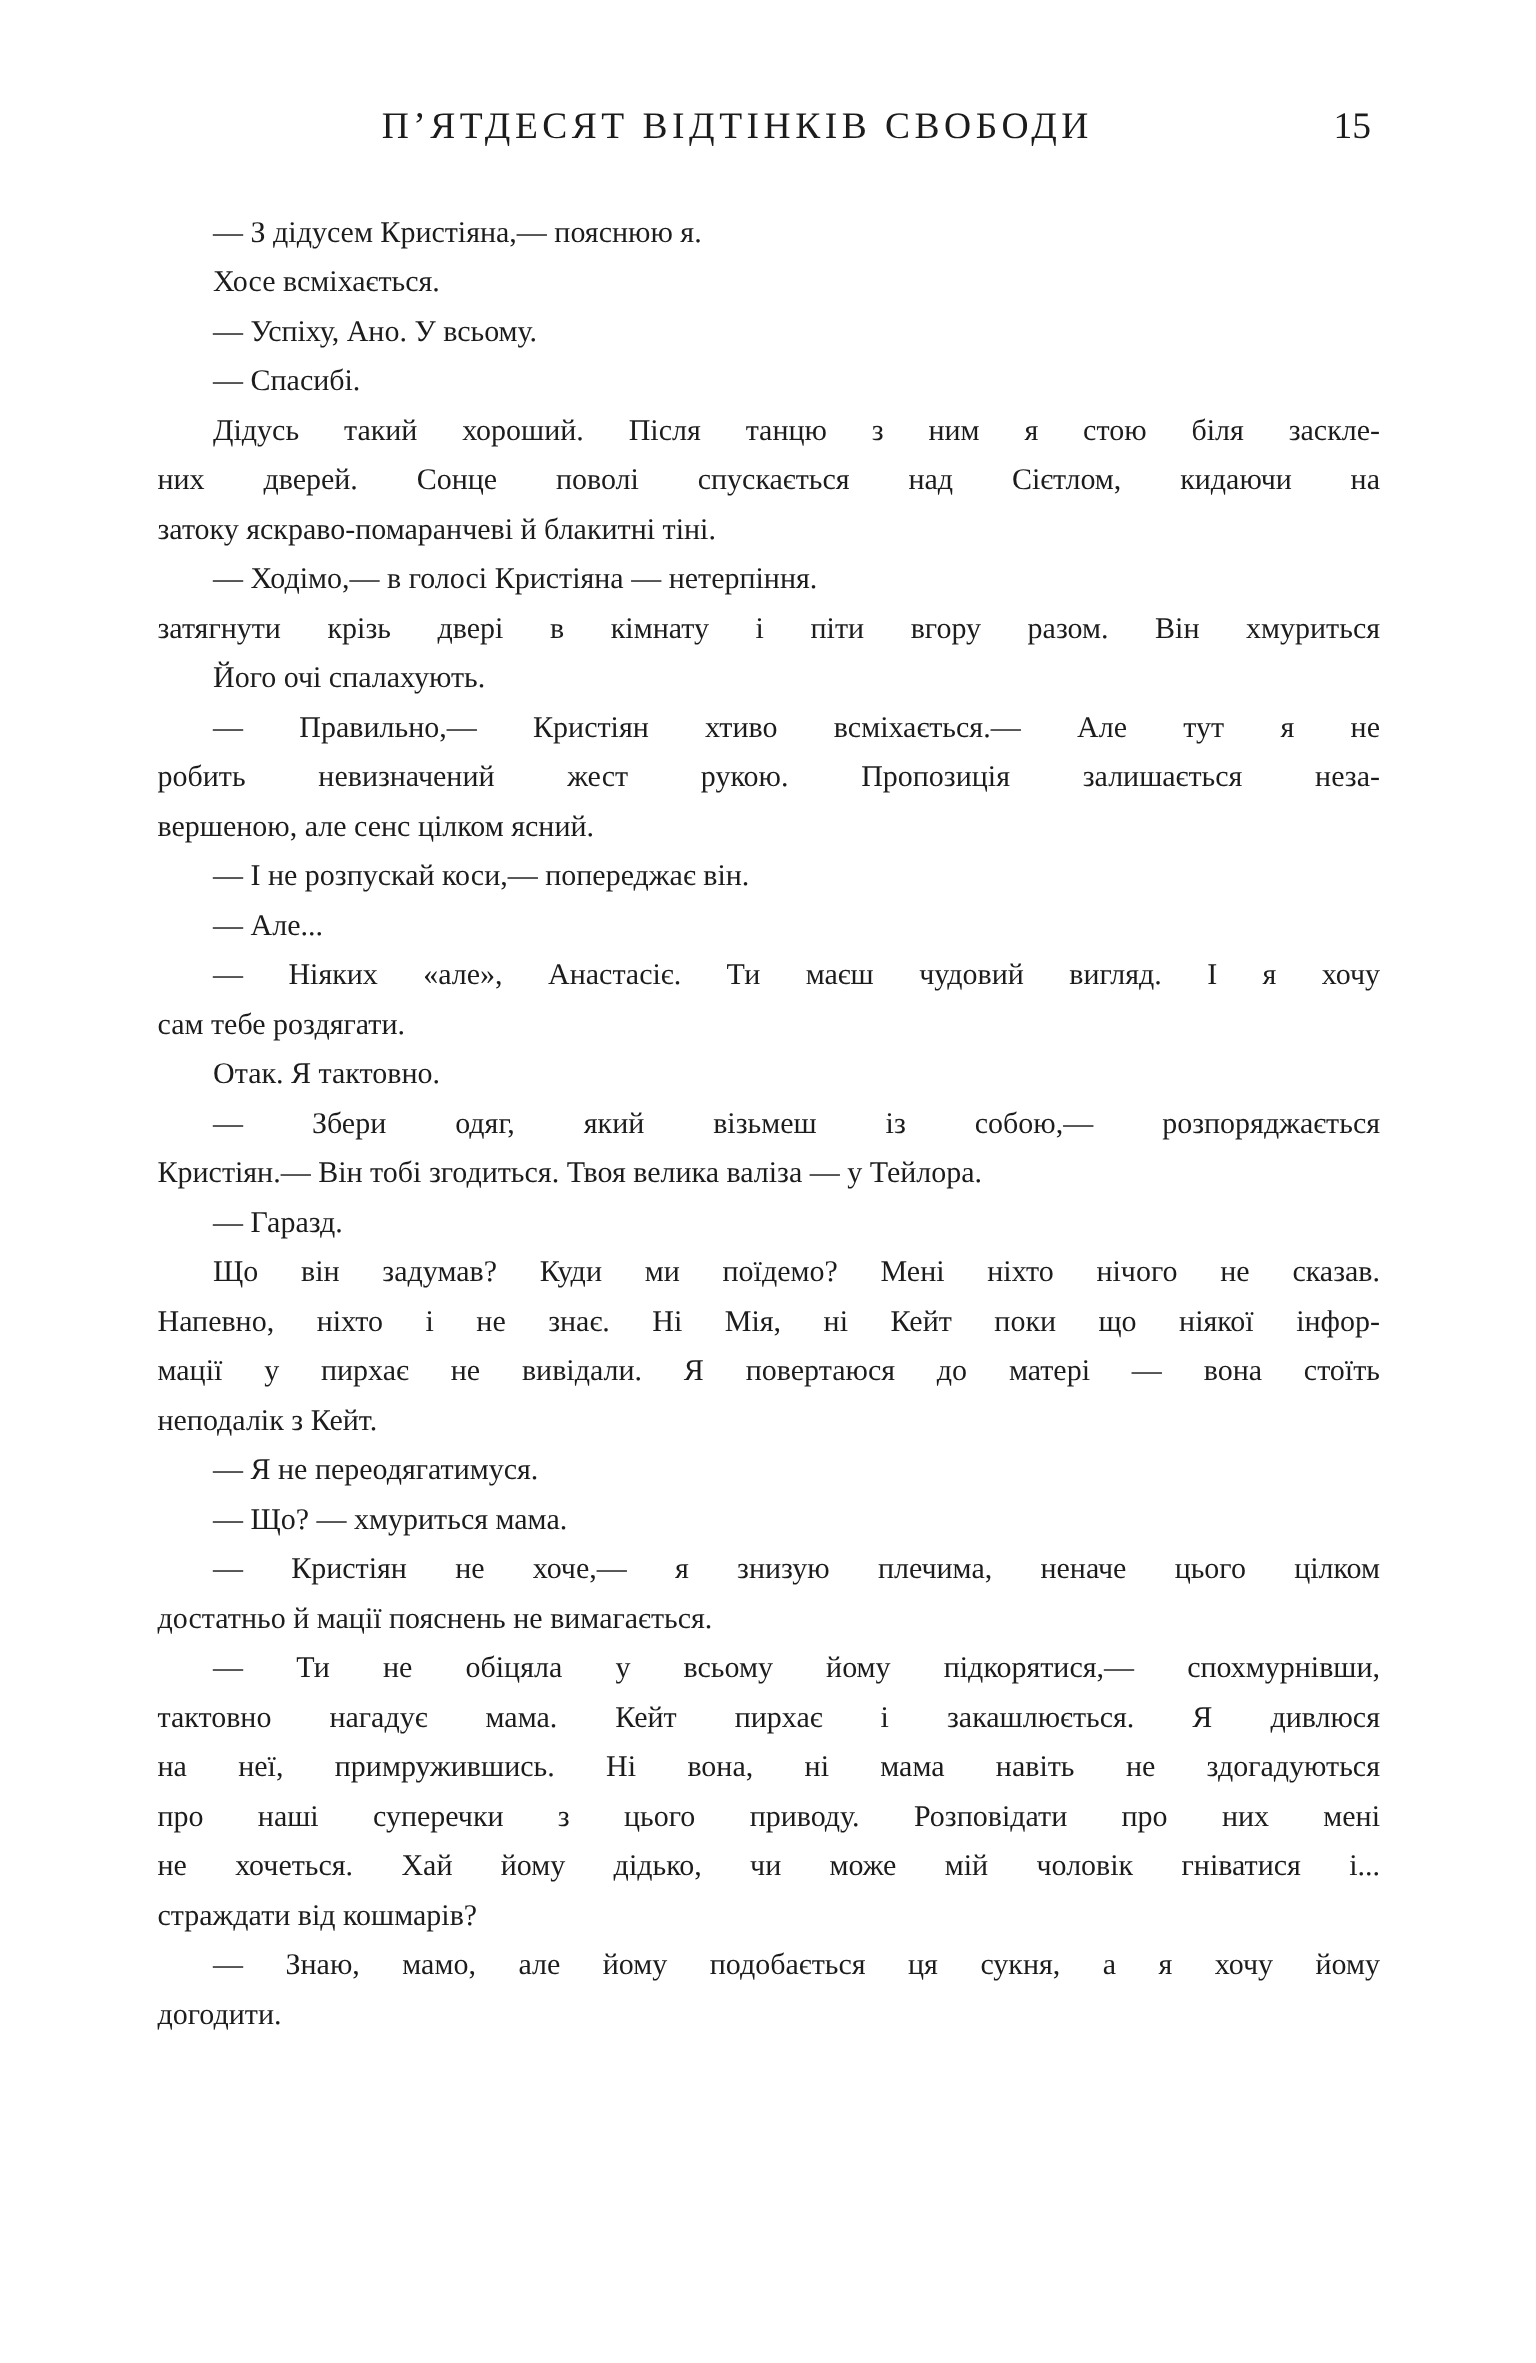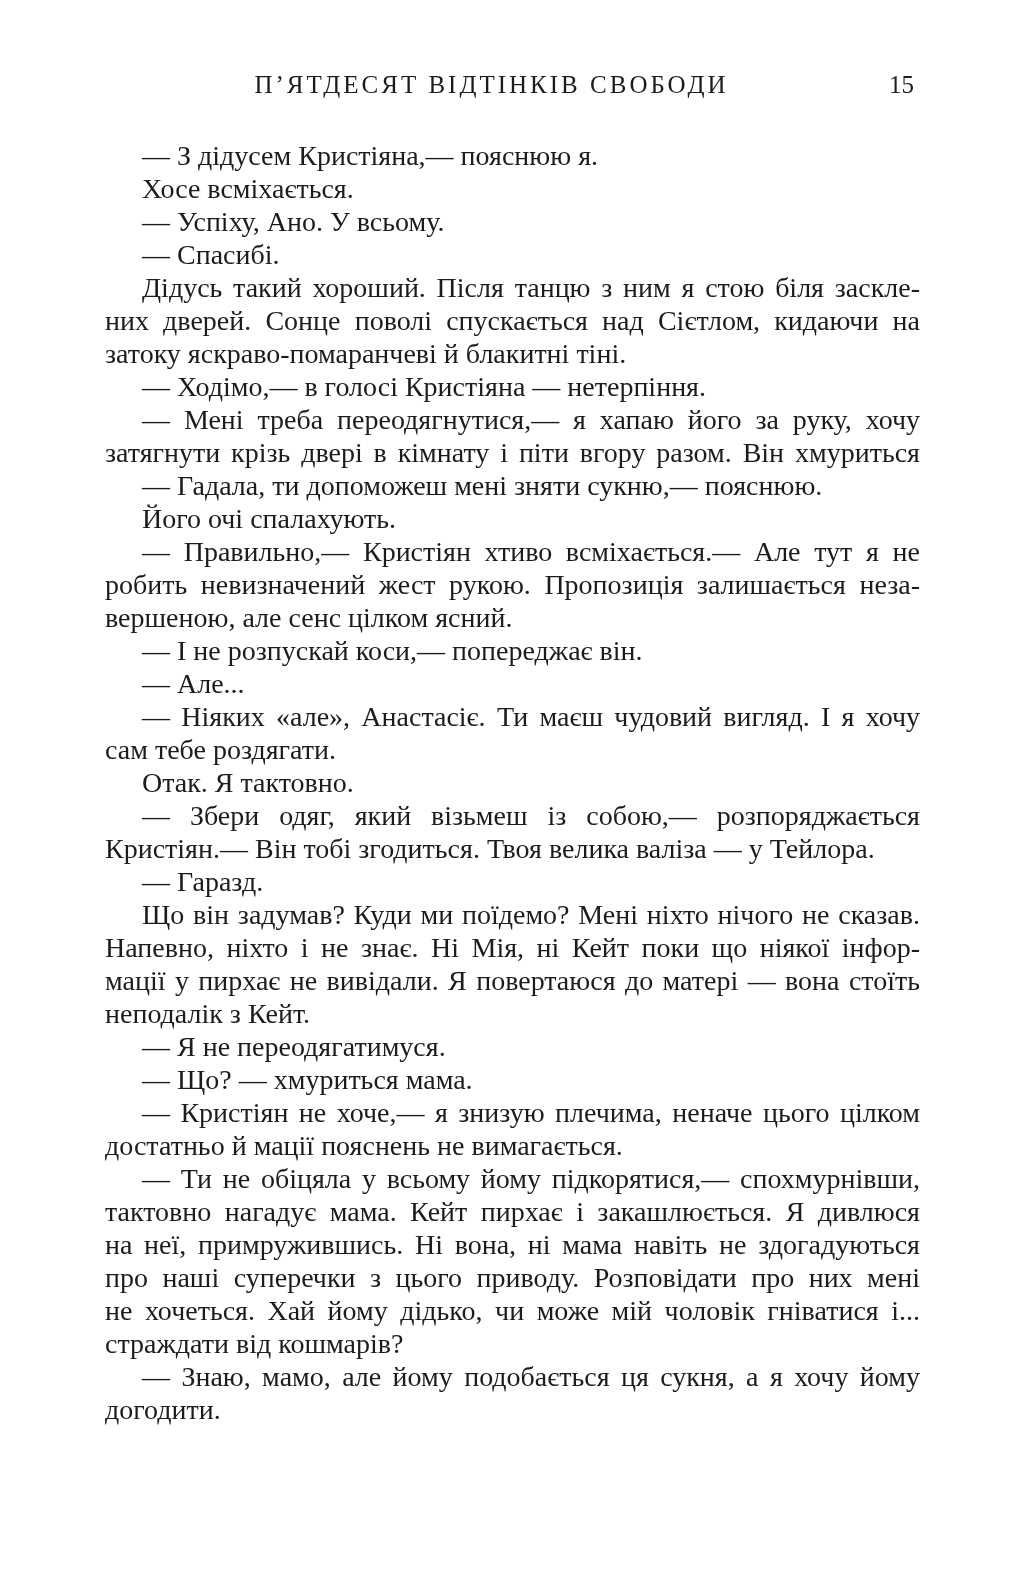"— З дідусем Кристіяна,— пояснюю" .line { font-size: 28px -> 20px }
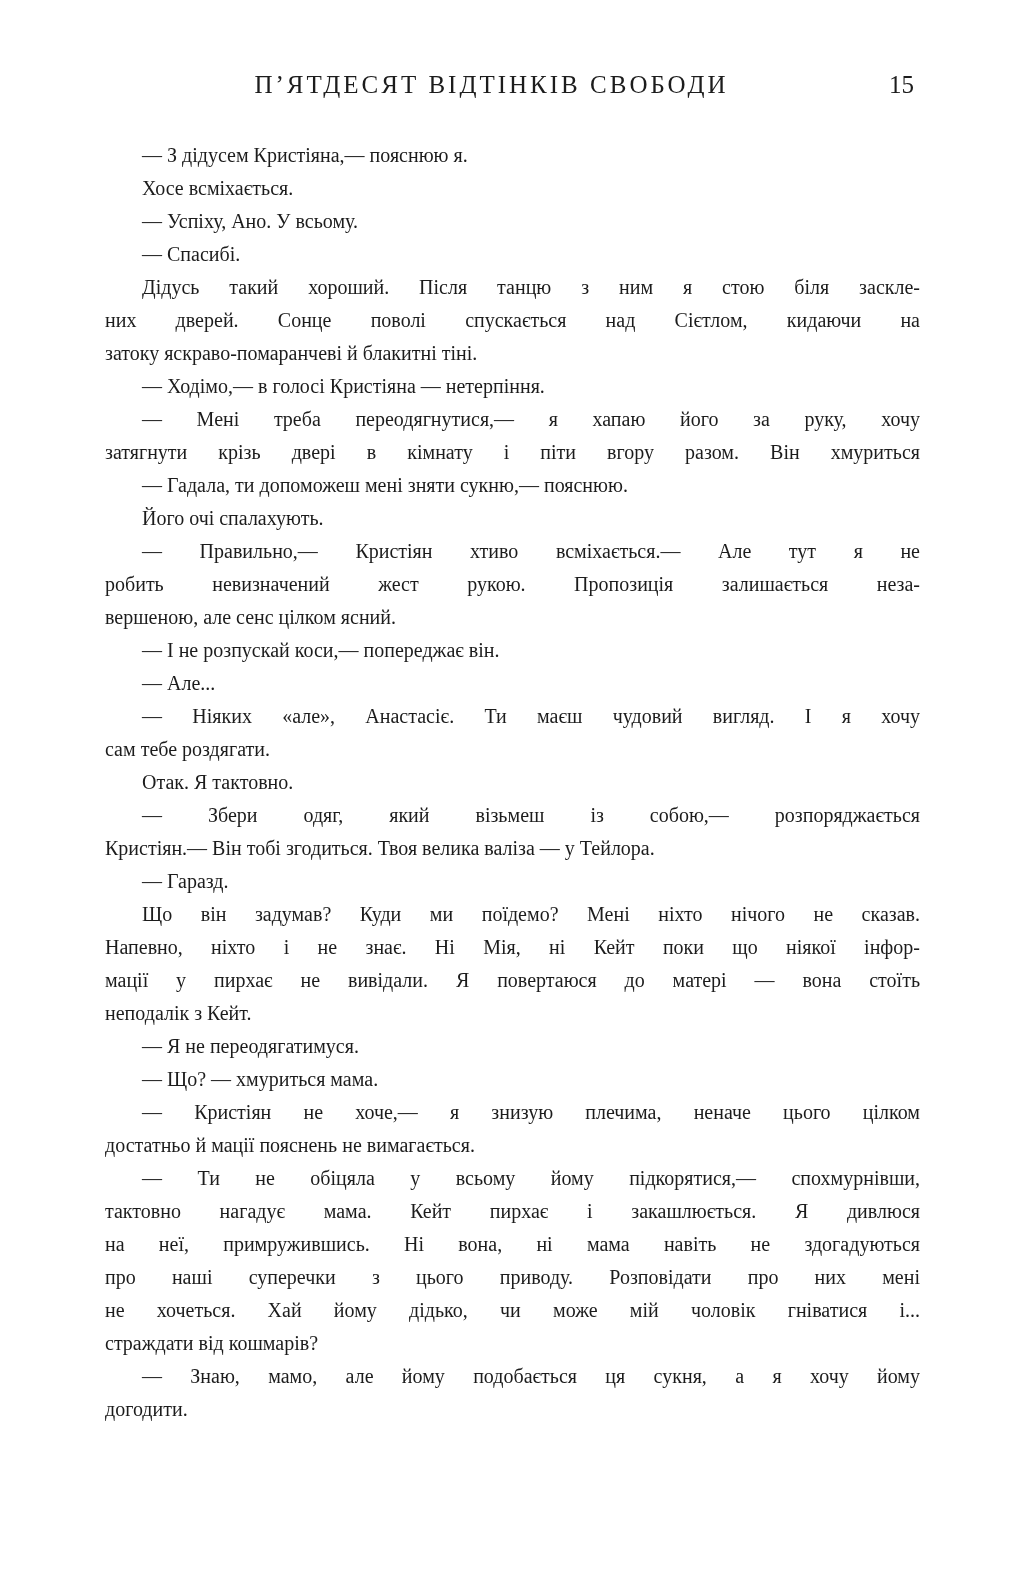"— Мені треба переодягнутися,— я" div.line { html: <div>— Мені треба переодягнутися,— я хапаю його за руку, хочу</div> -> none }
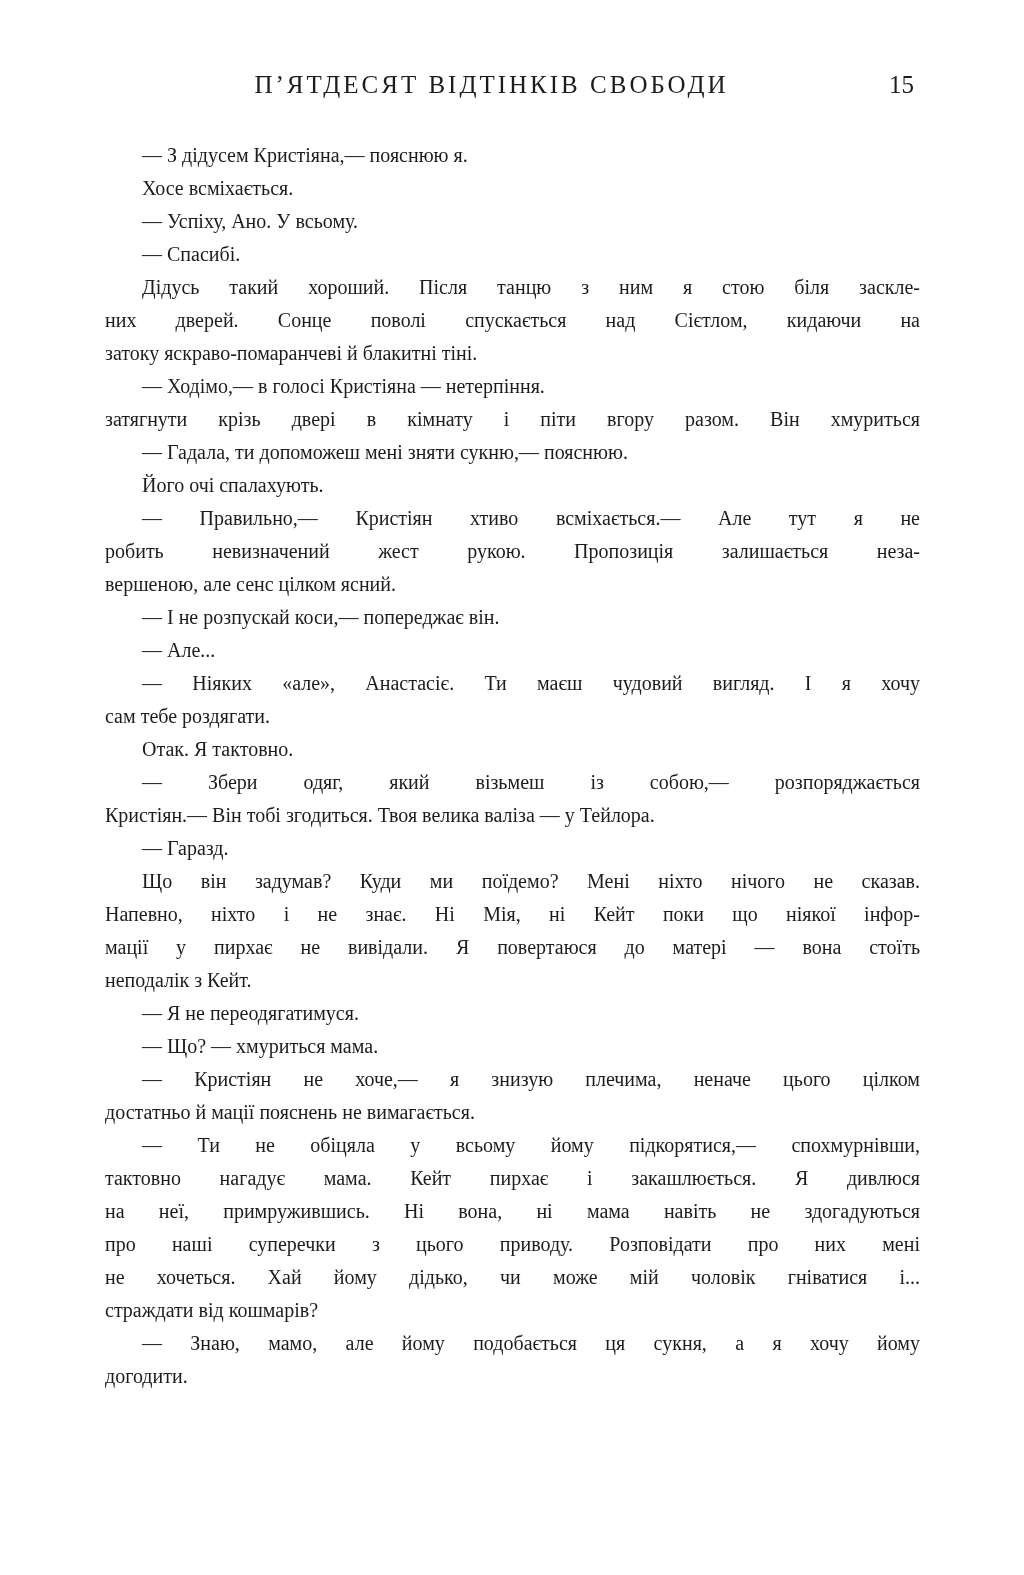"— Гадала, ти допоможеш мені" div.line { html: <div>— Гадала, ти допоможеш мені зняти сукню,— пояснюю.</div> -> none }
